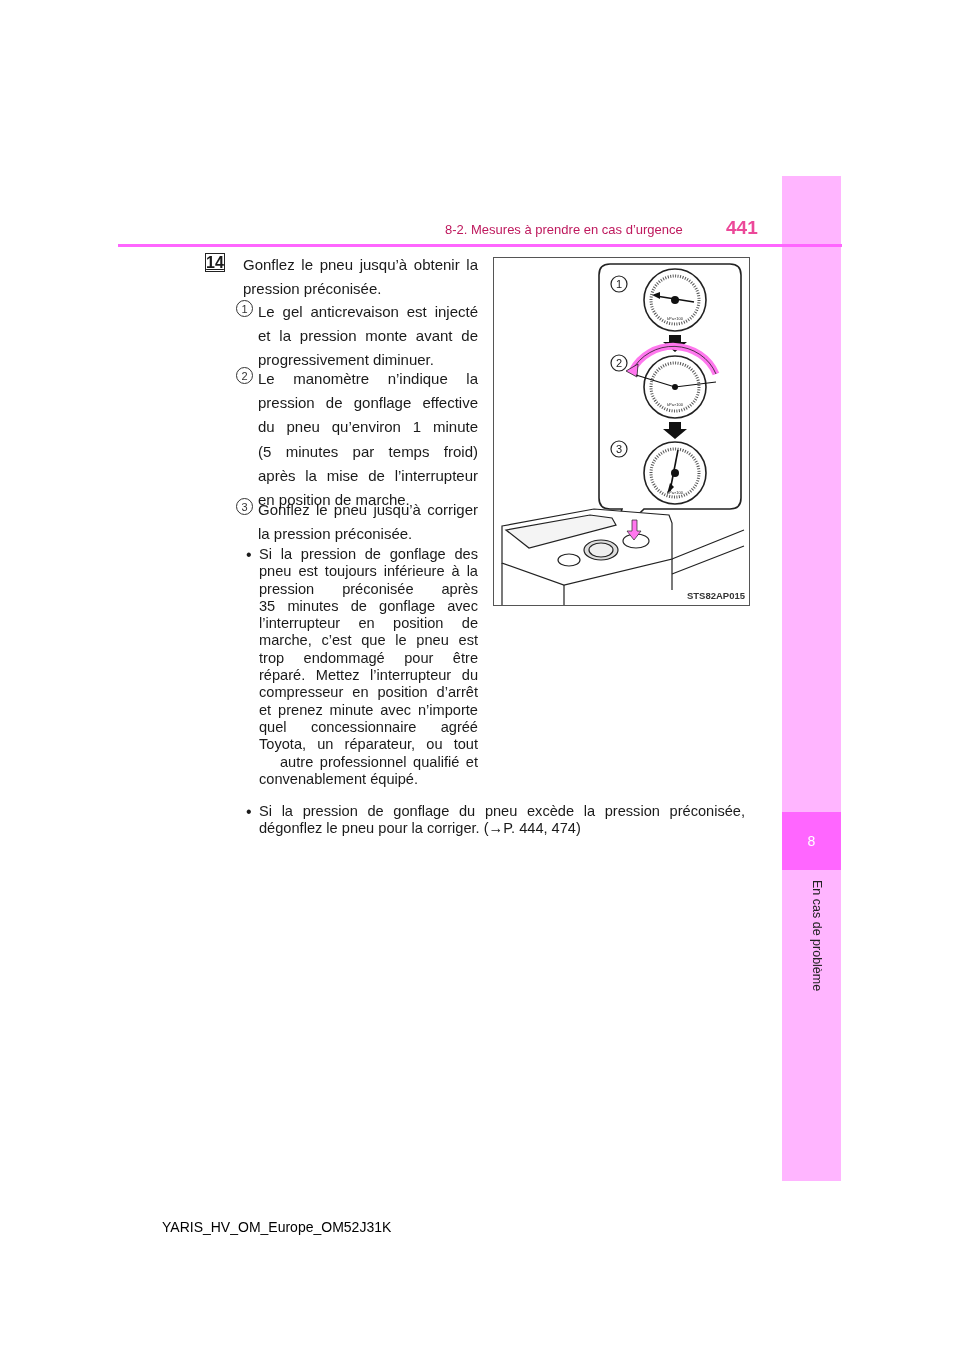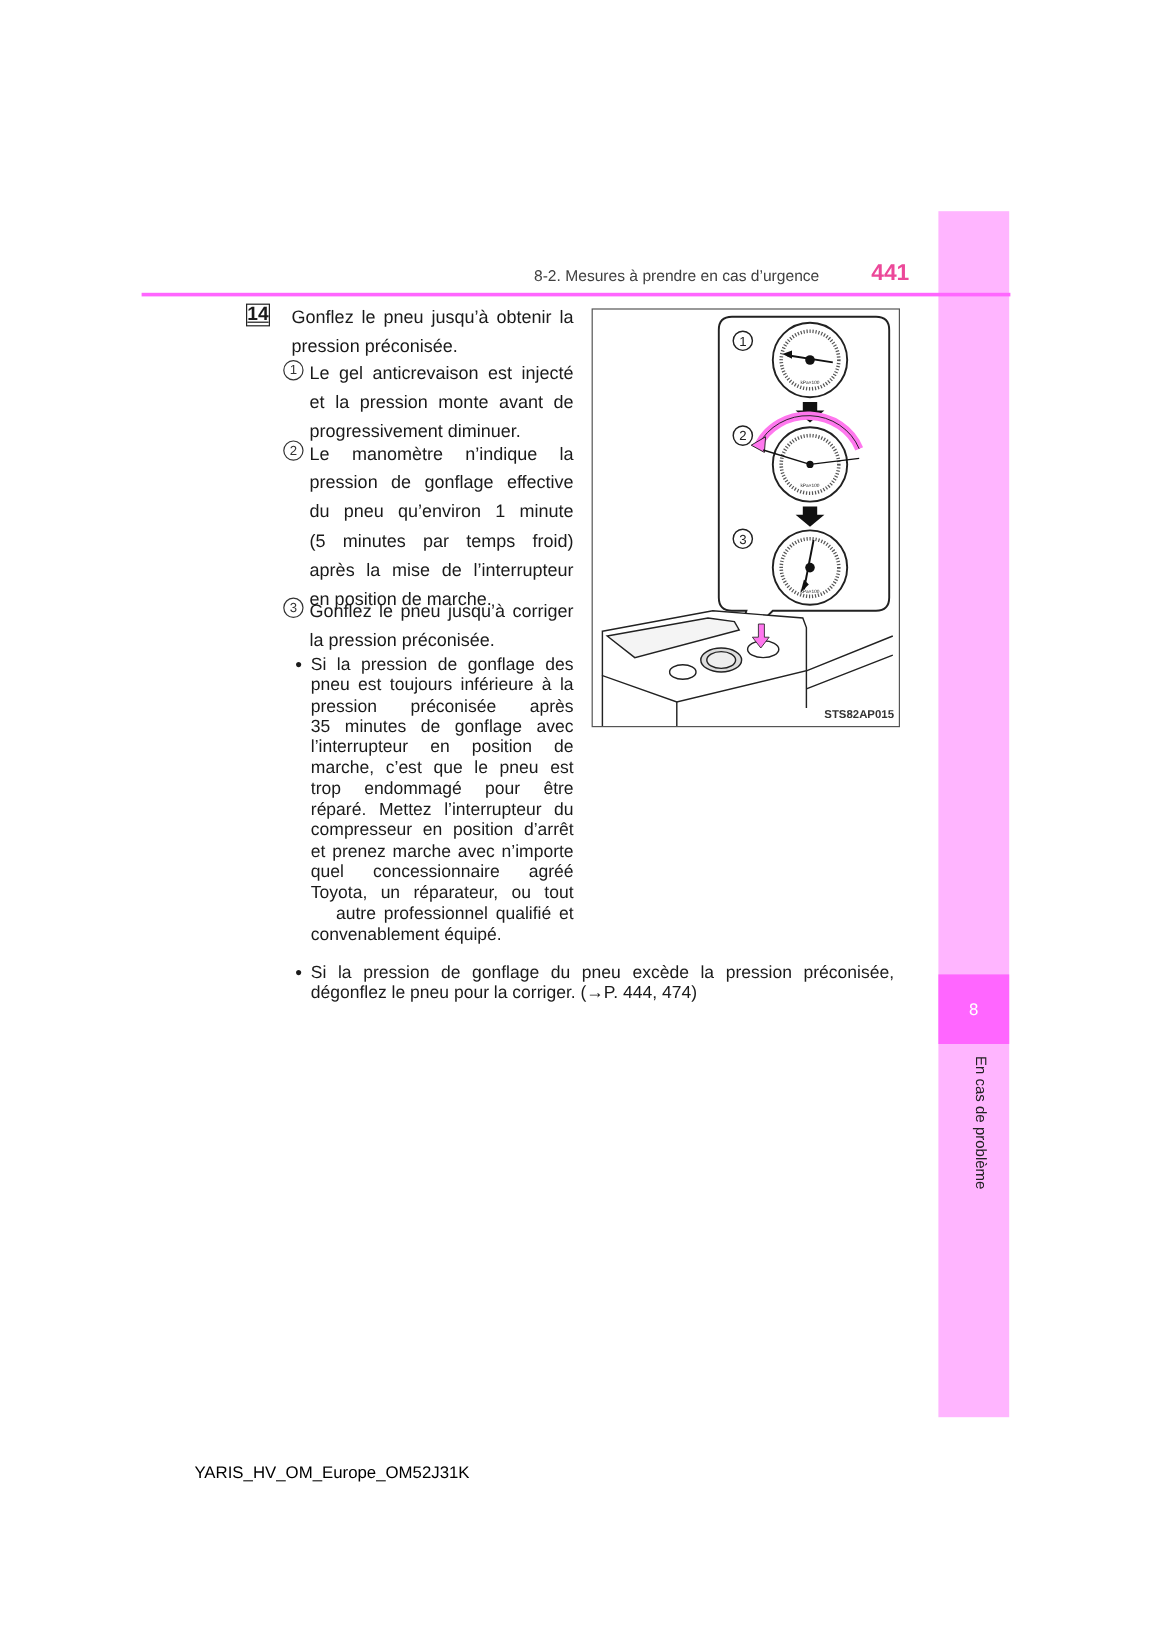"8-2. Mesures à prendre en" #header-section { color: #404040 -> #be185d }
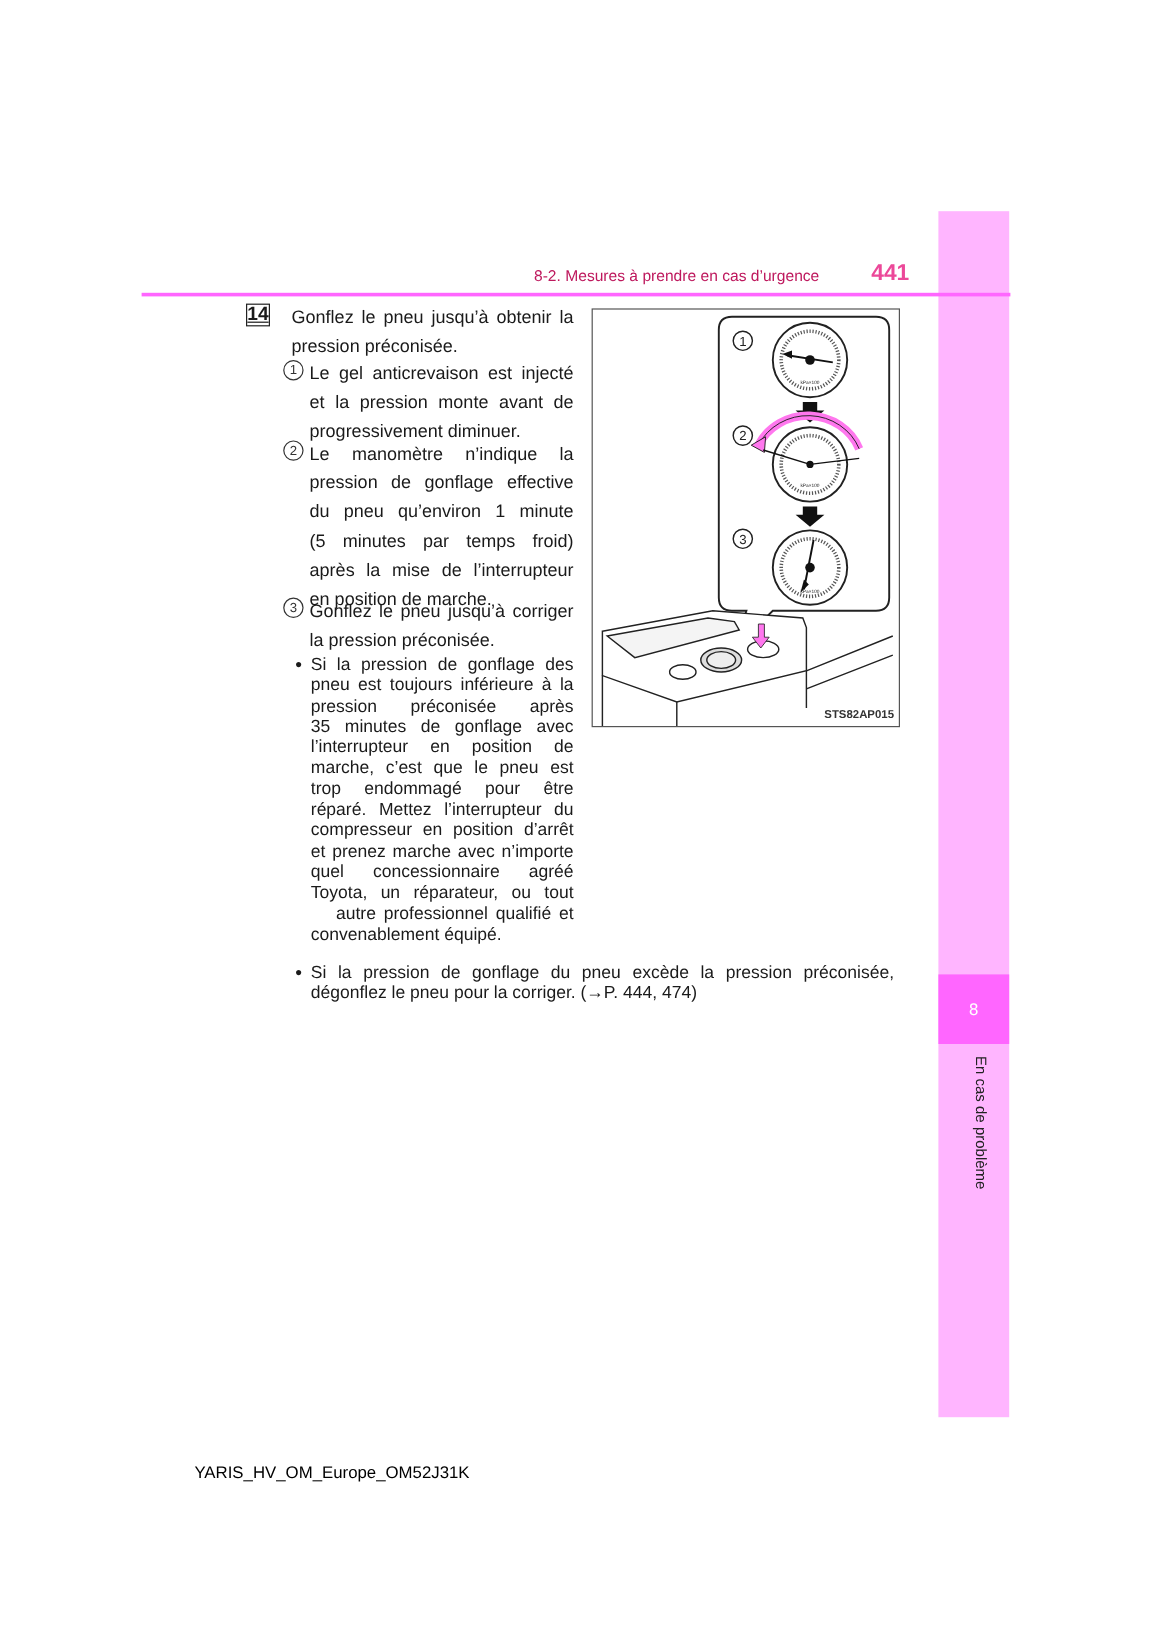"et prenez marche avec n’importe" div.para { text: marche -> minute }
